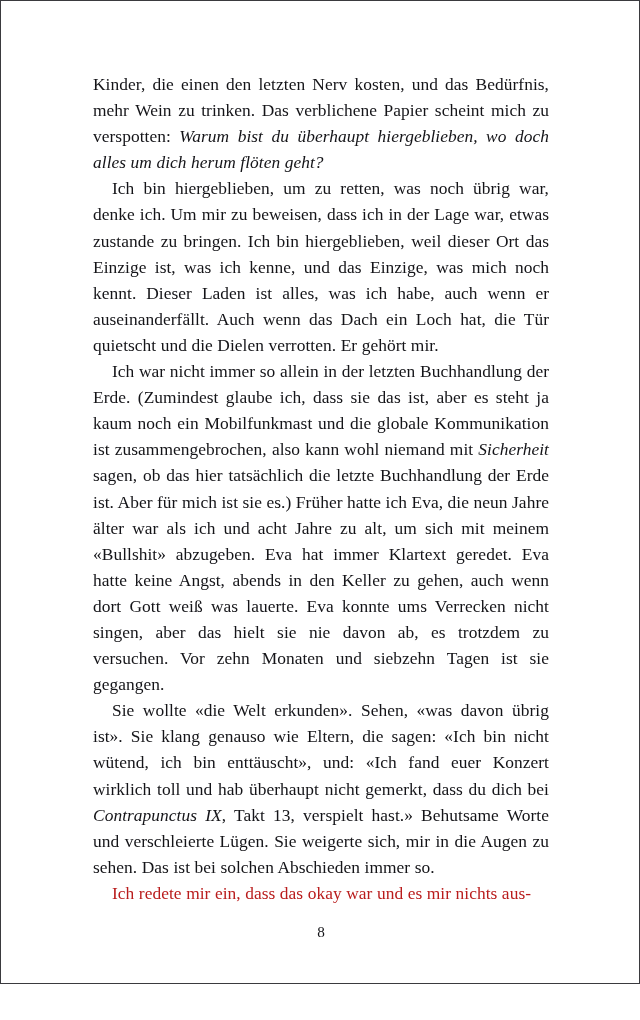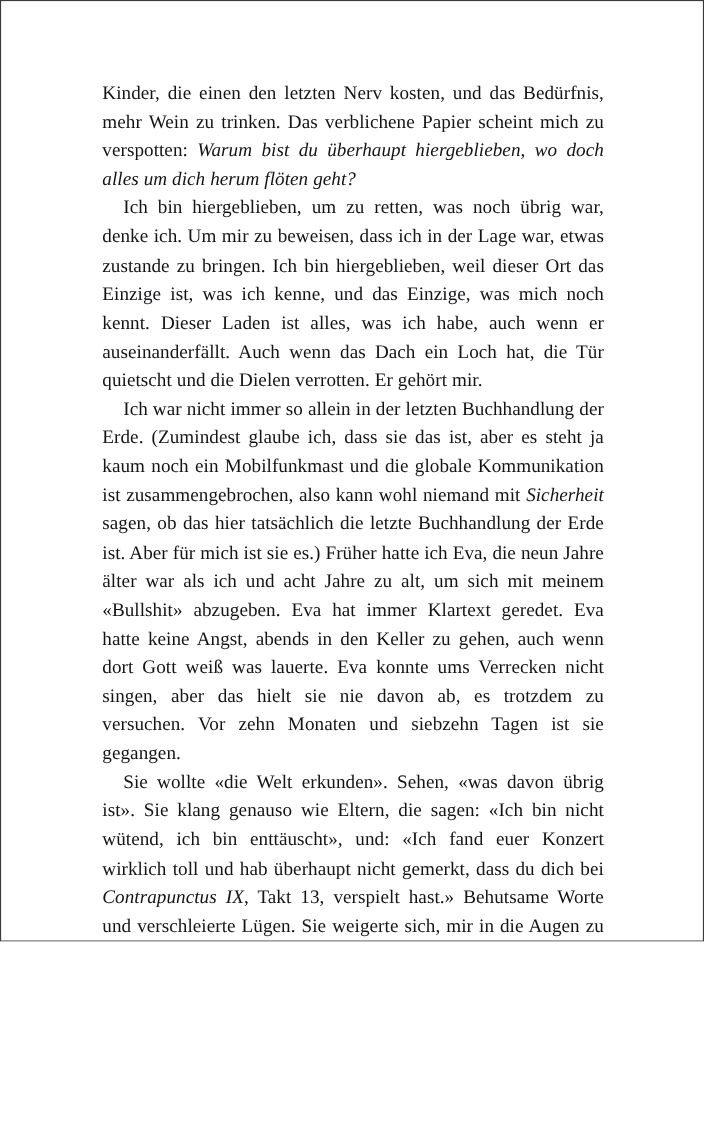"Kinder, die einen den letzten" .page { height: 856px -> 984px }
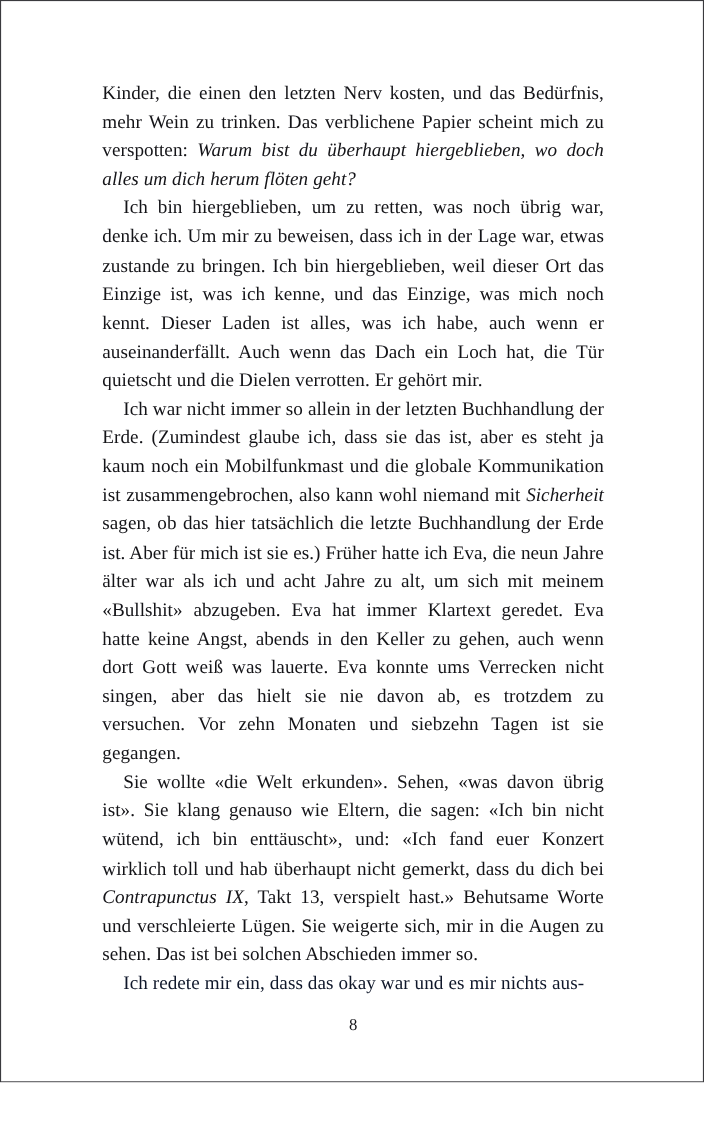"Ich redete mir ein, dass" p.para { color: #0f172a -> #b91c1c }
